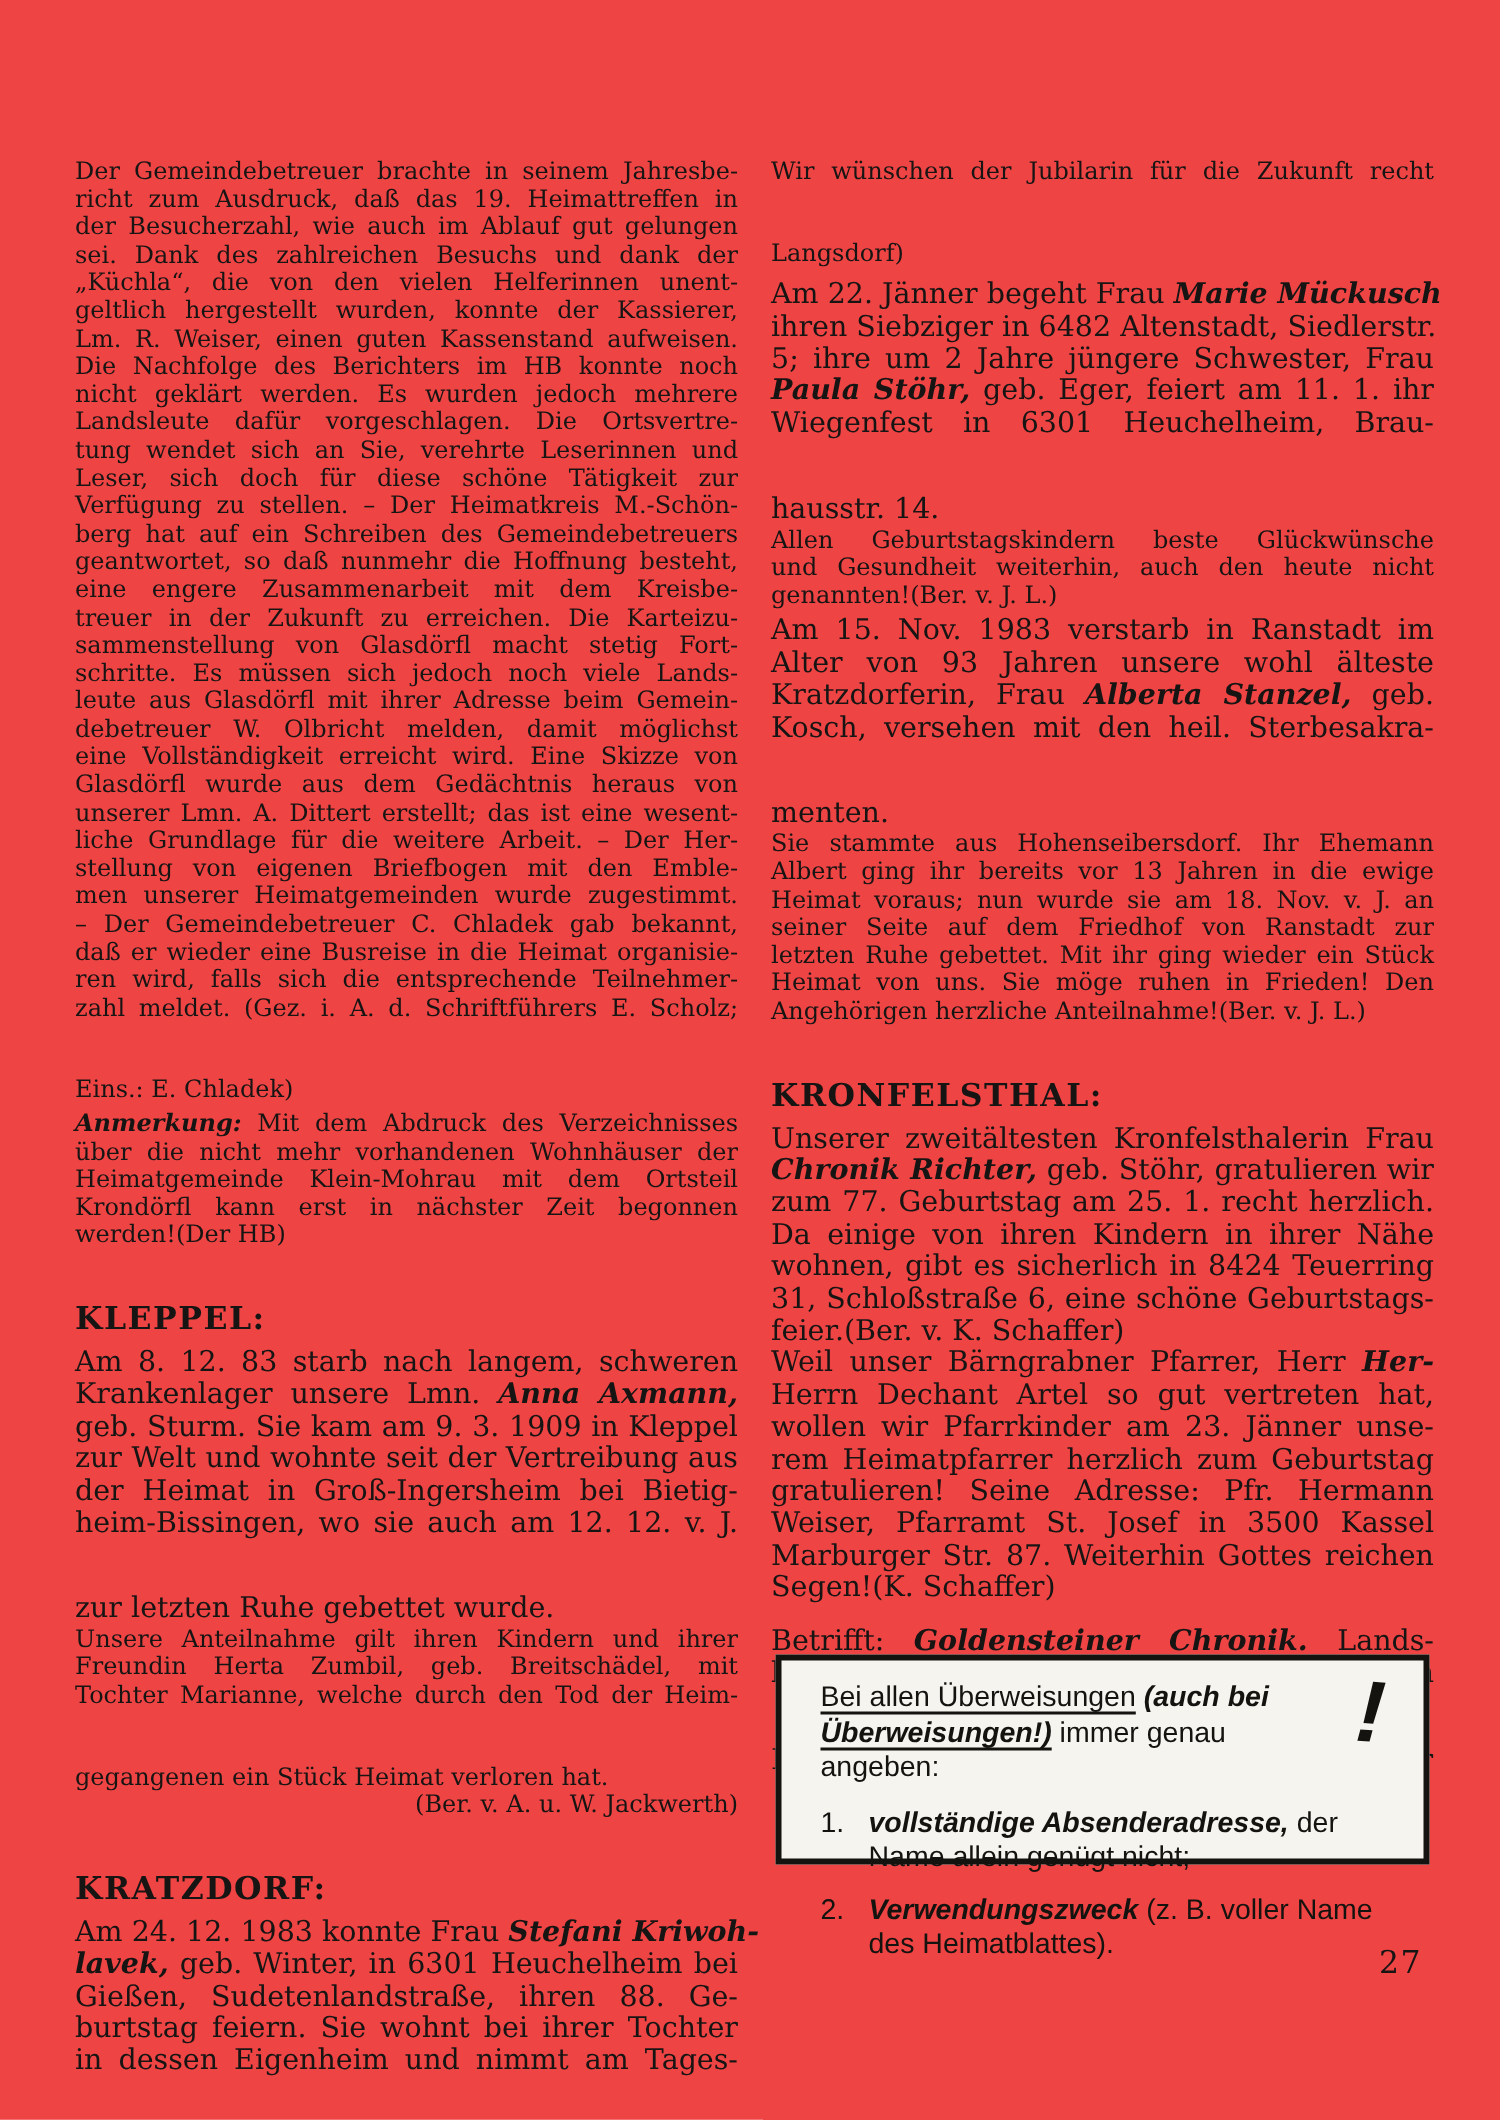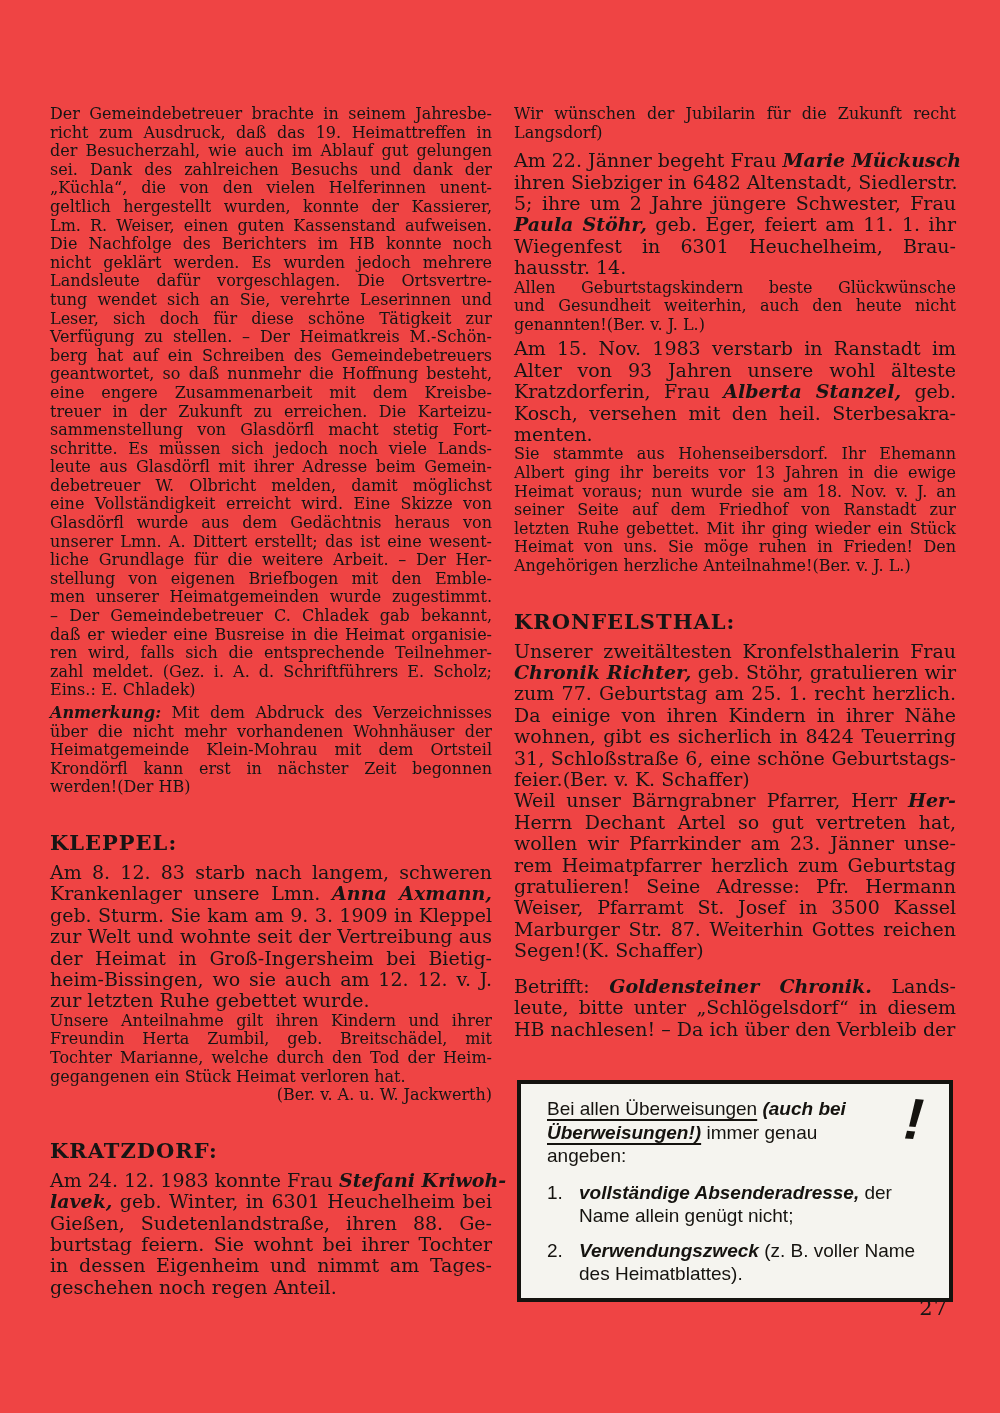"Langsdorf)" .para .line.last { margin-top: none -> 36px }
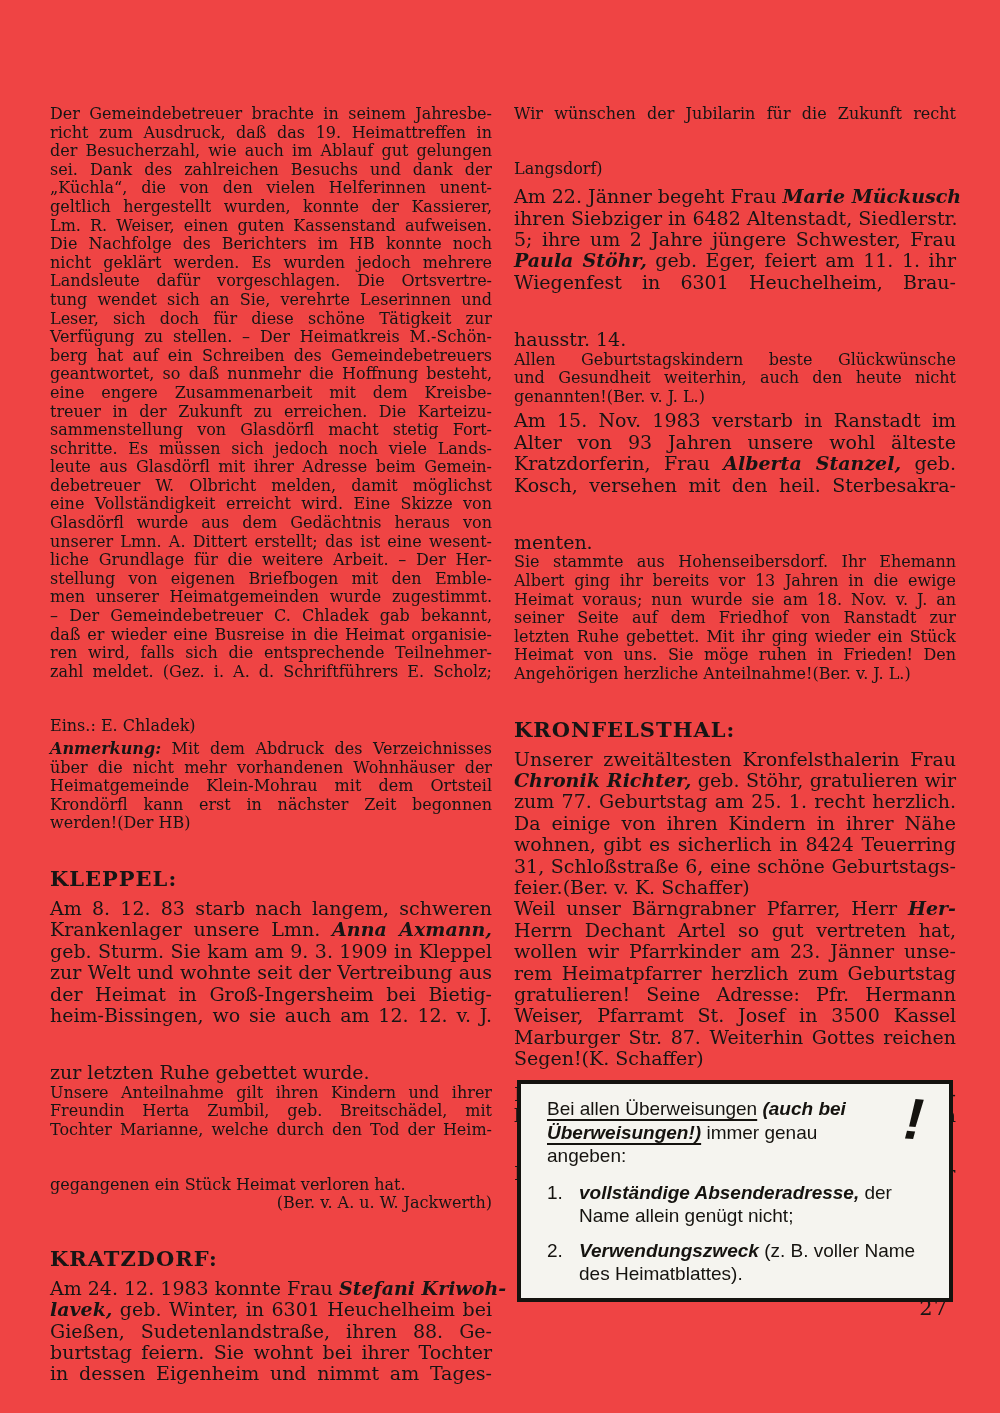"Bei allen Überweisungen (auch bei" .info-box { height: 222px -> 140px; top: 1080px -> 1103px }
